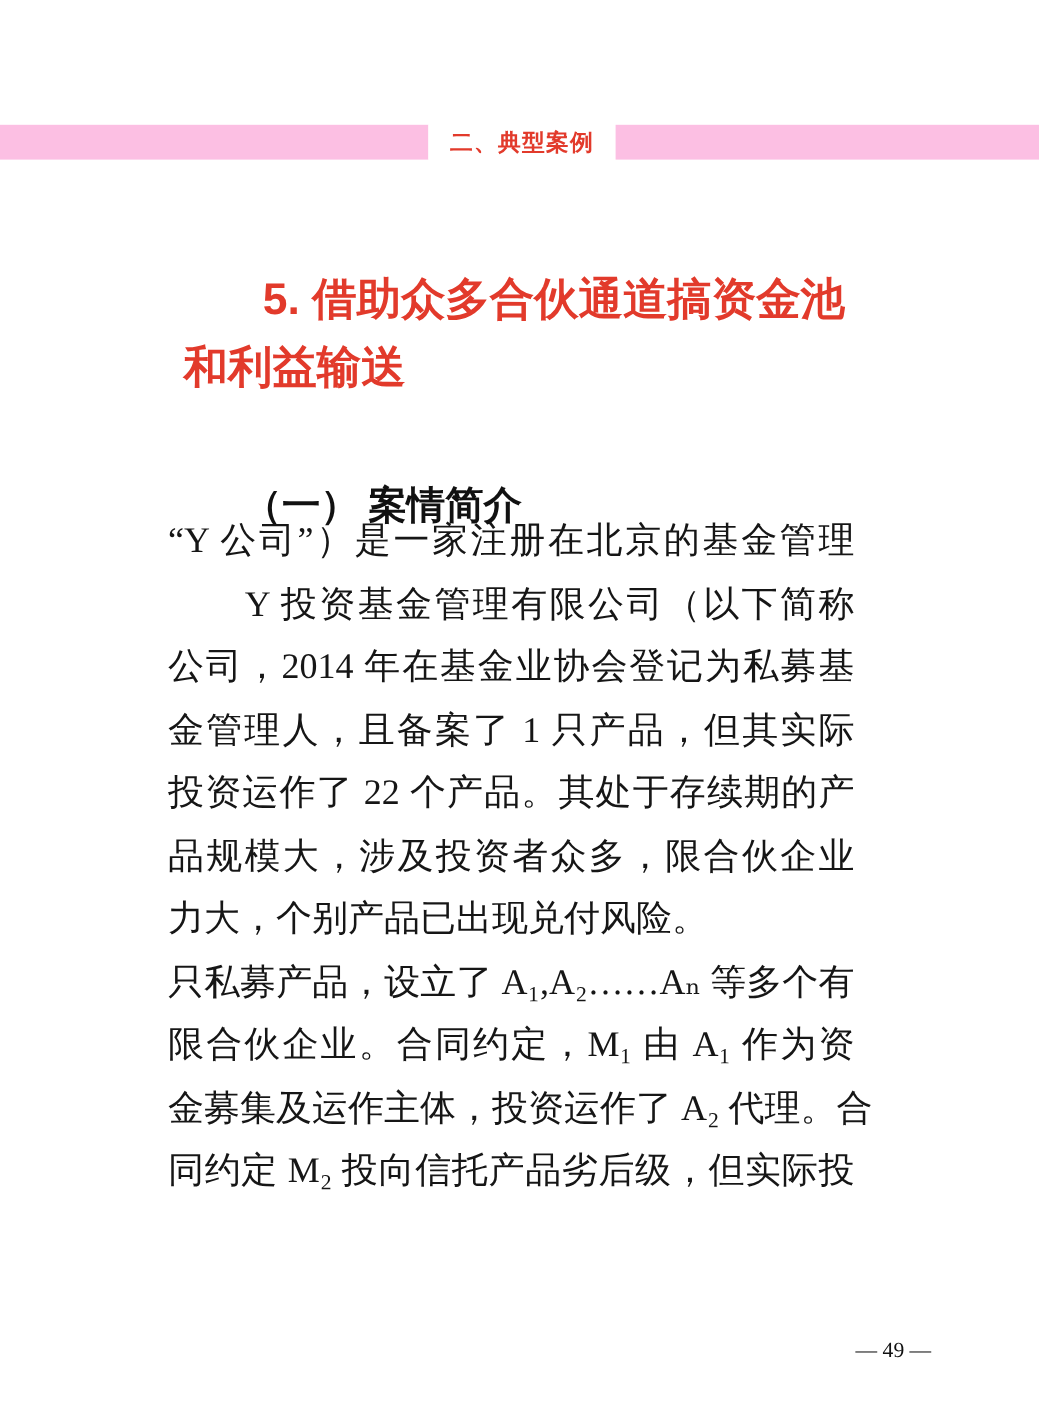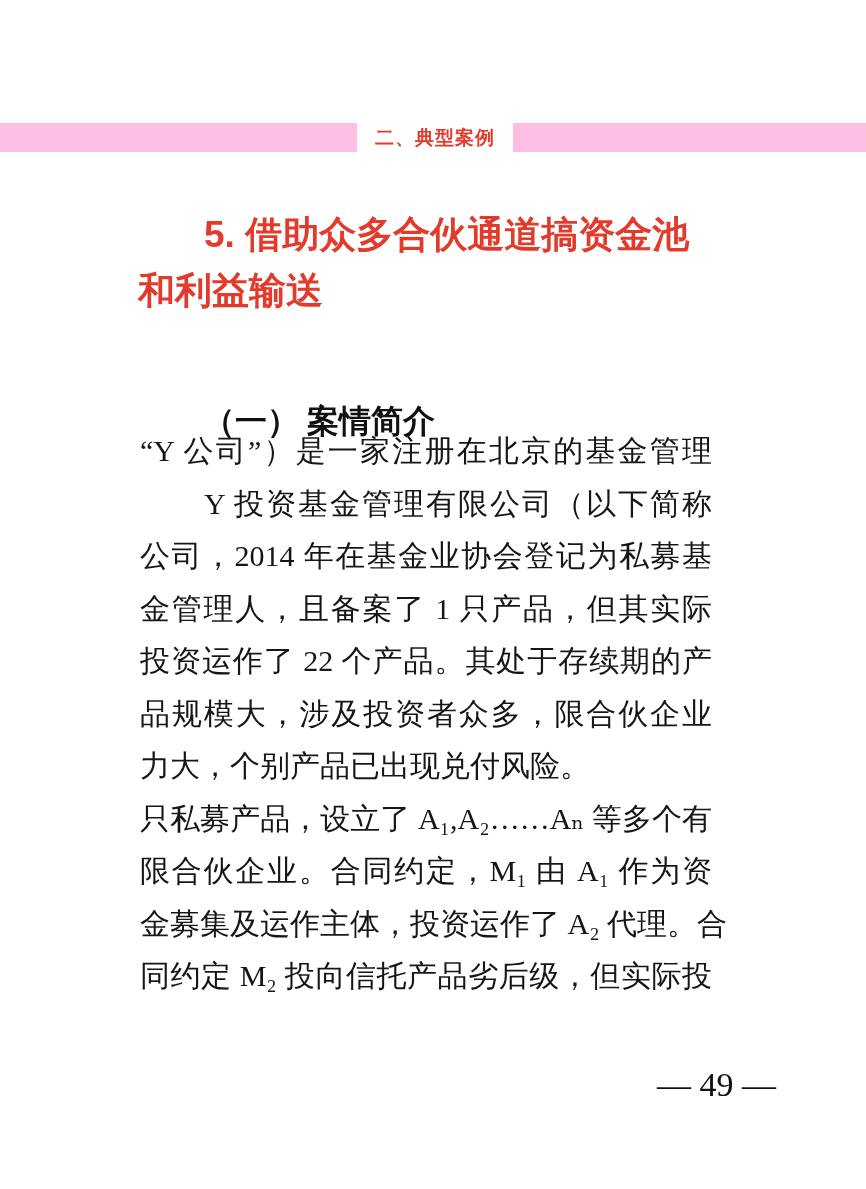"二、典型案例" .band { margin-top: 19px -> none }
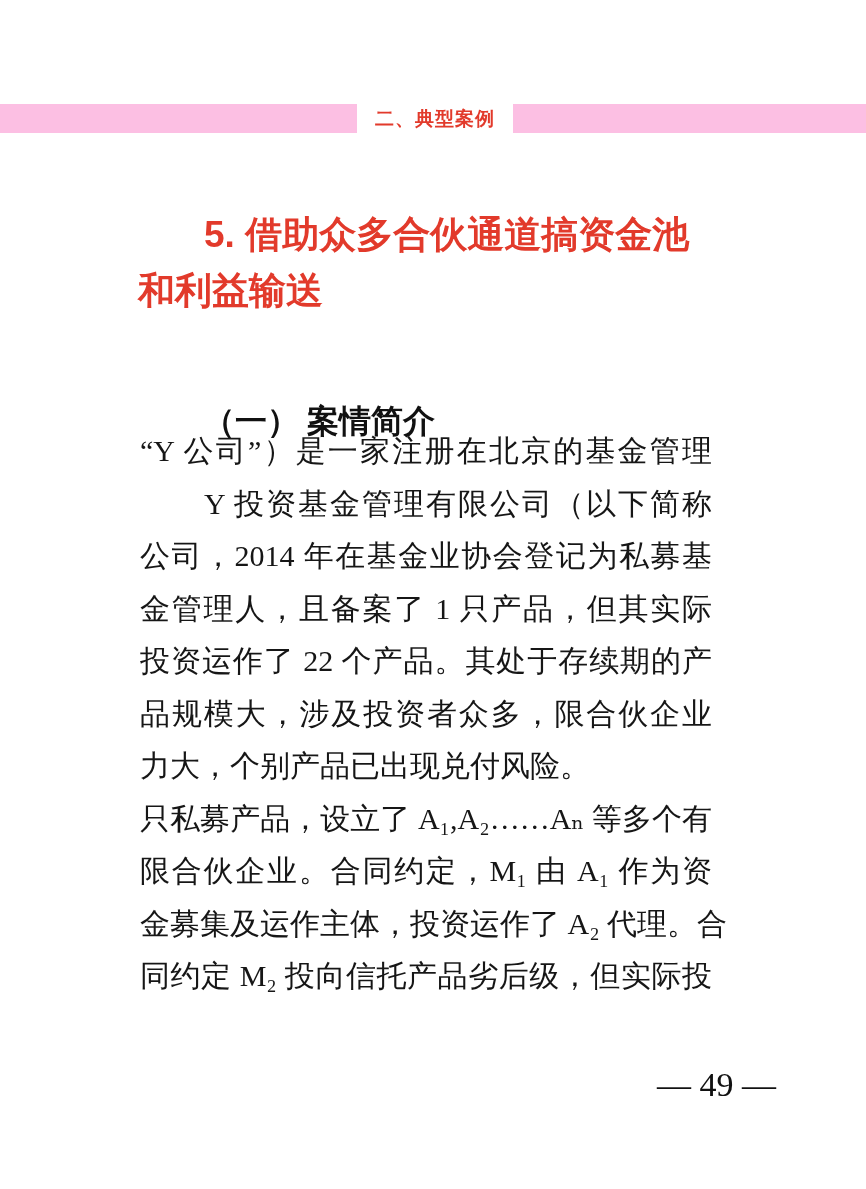"5. 借助众多合伙通道搞资金池" .chapter-title { margin: 0 -> 15px }
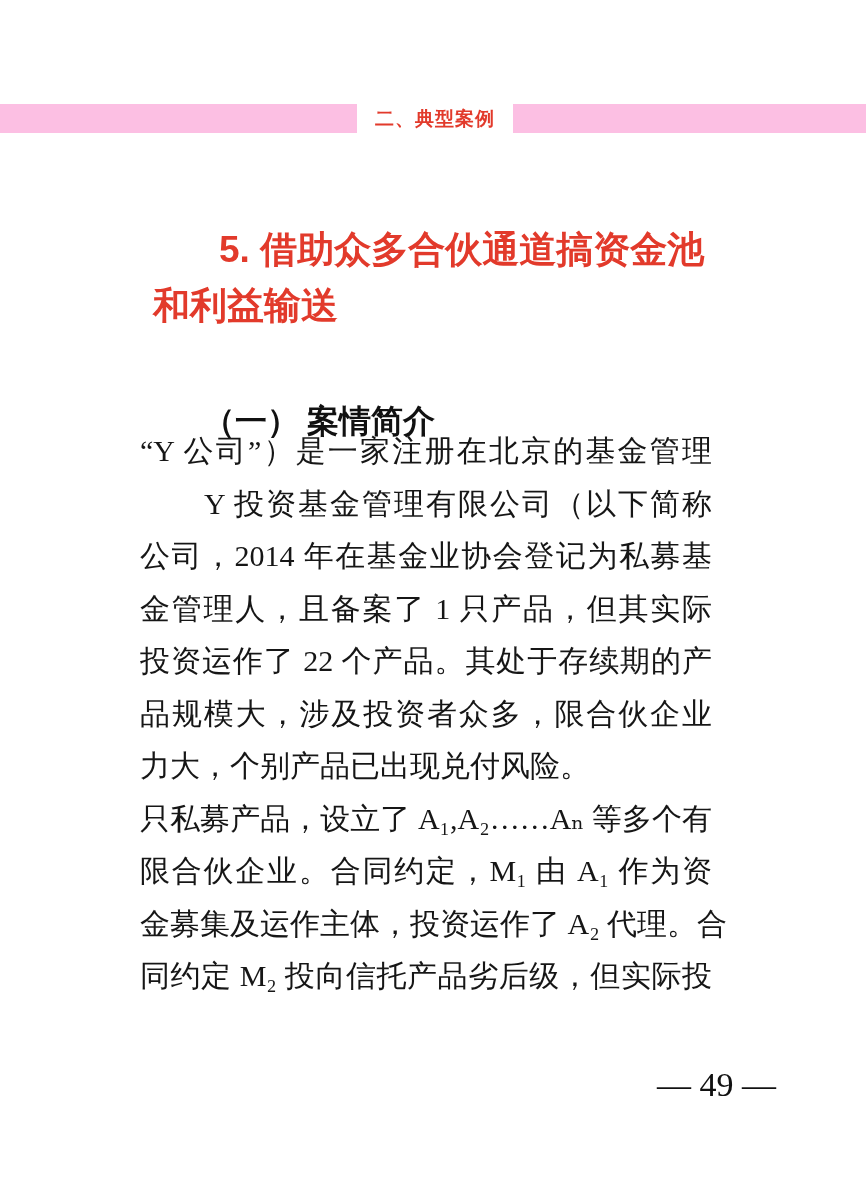"— 49 —" .page-number { font-size: 34px -> 18px; top: 1068px -> 1108px }
